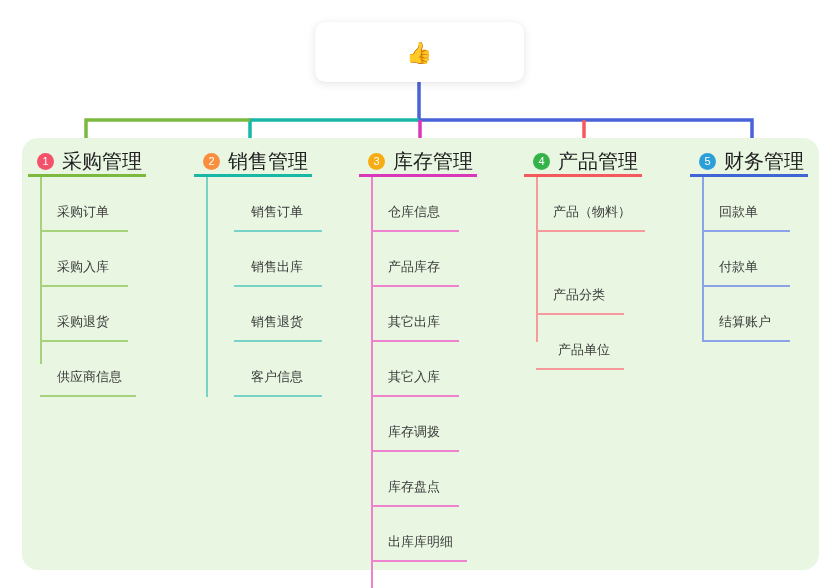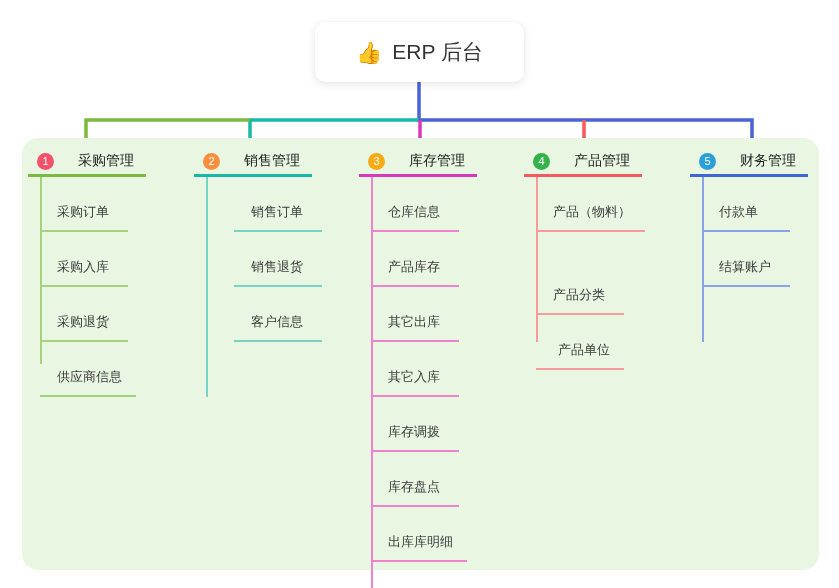"ERP 后台" span { html: <span>ERP 后台</span> -> none }
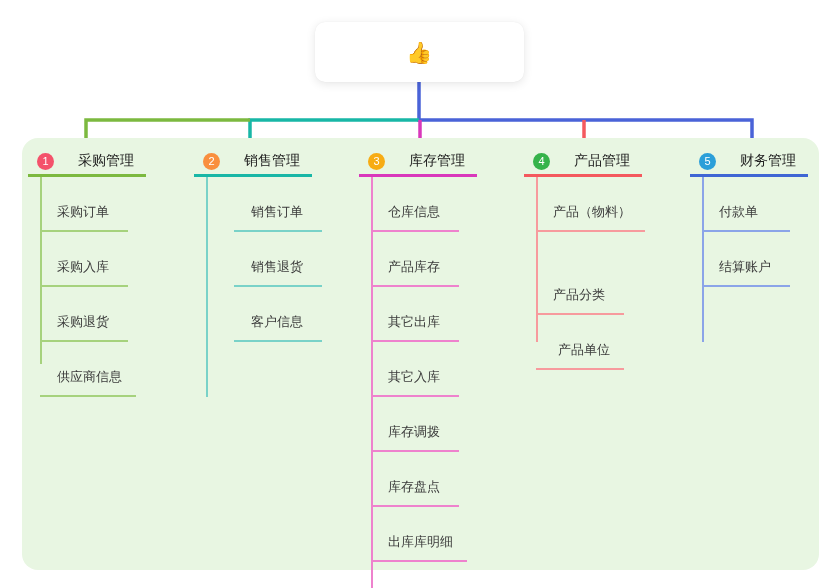"采购管理" .branch-title { font-size: 14px -> 20px; margin-left: 16px -> none }
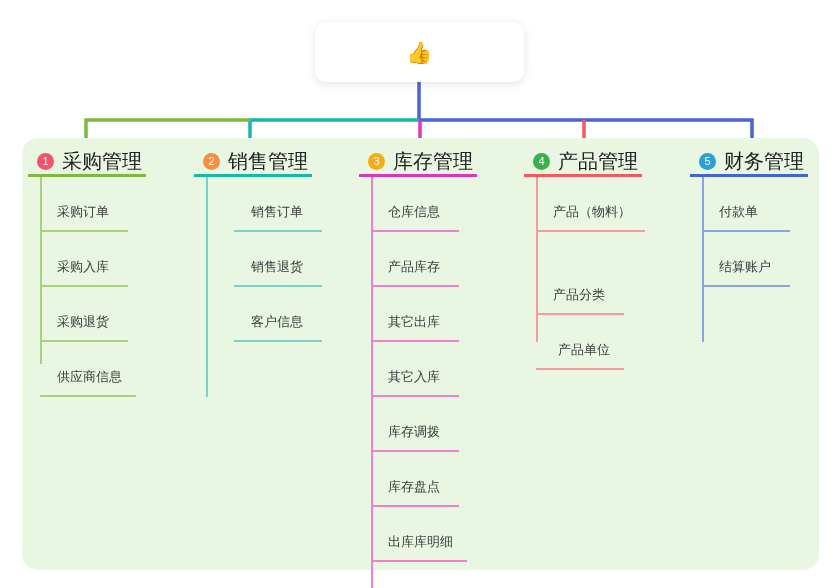"回款单" div.child { html: none -> <div> <span>回款单</span> </div> }
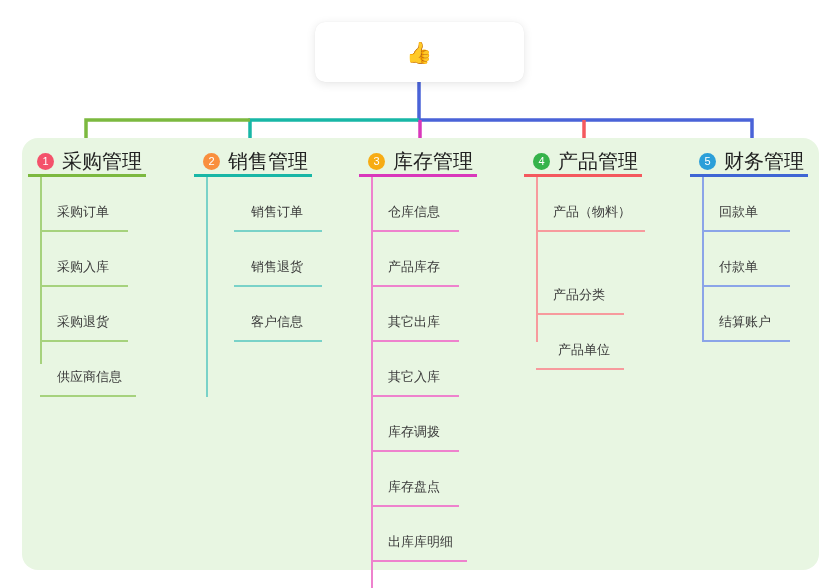"销售出库" div.child { html: none -> <div> <span>销售出库</span> </div> }
